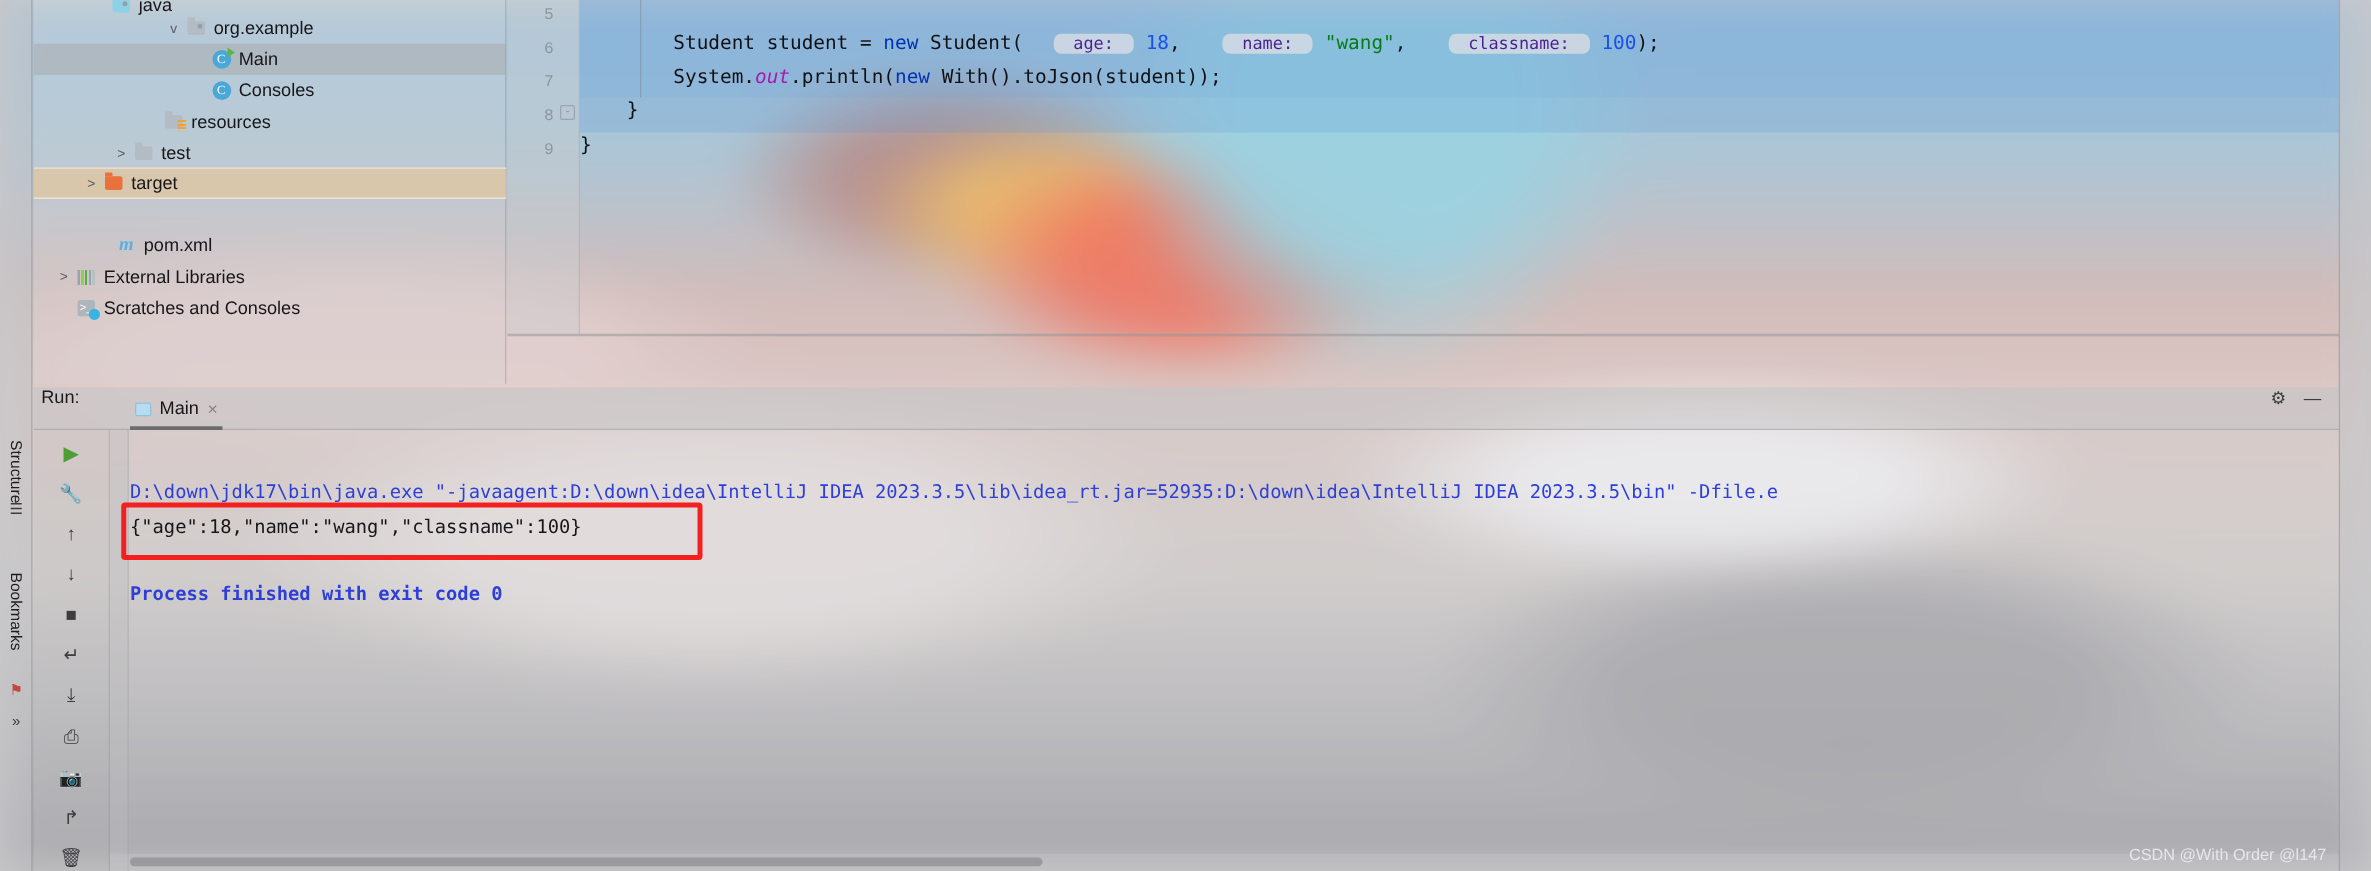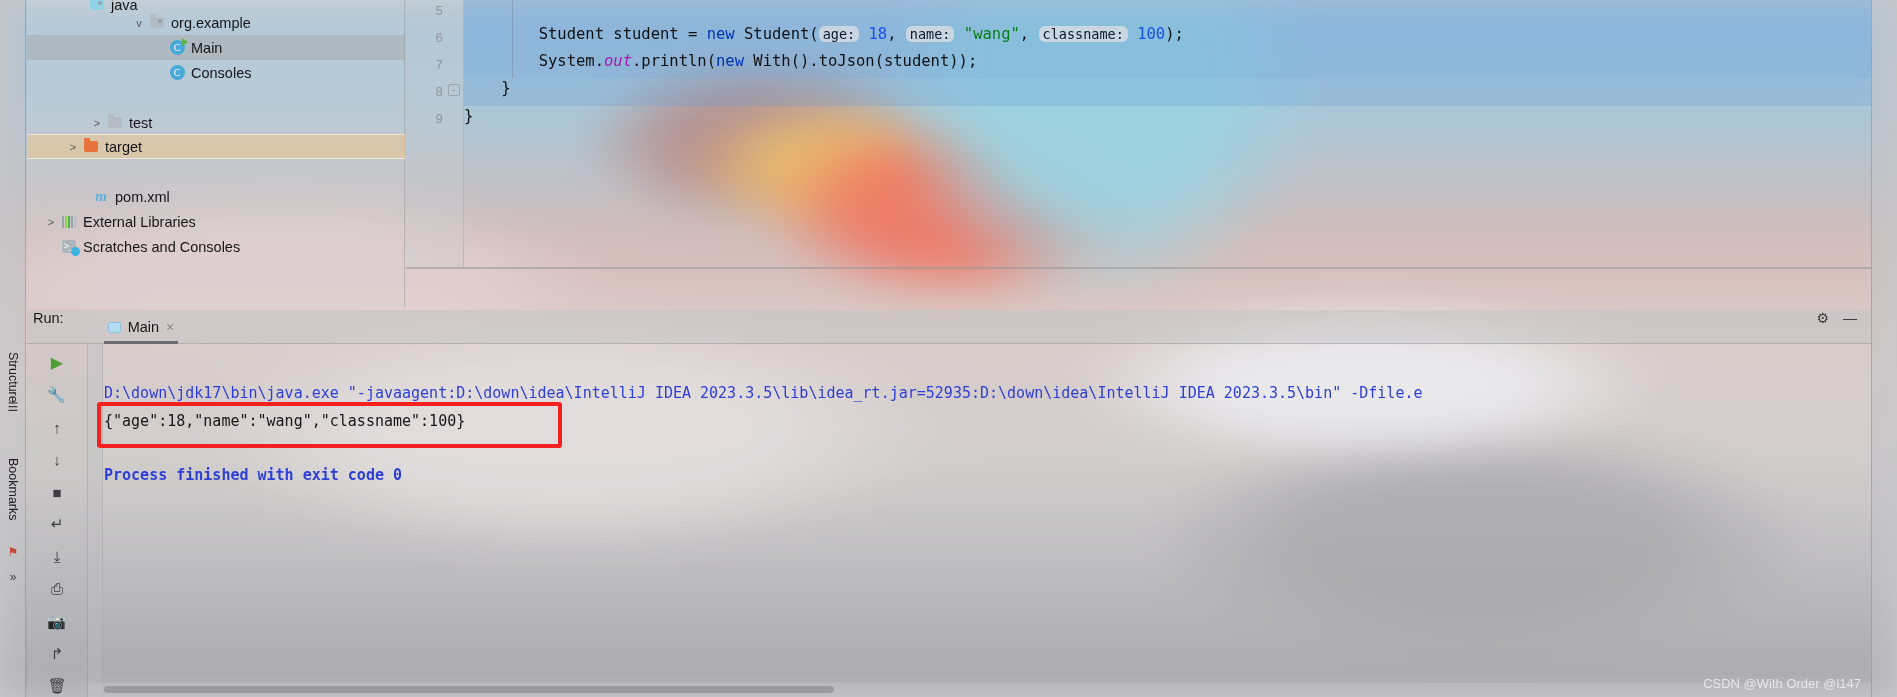"age:" .hintchip { color: #0f172a -> #4c1d95; margin-left: none -> 24px; padding: 0 4px -> 0 16px }
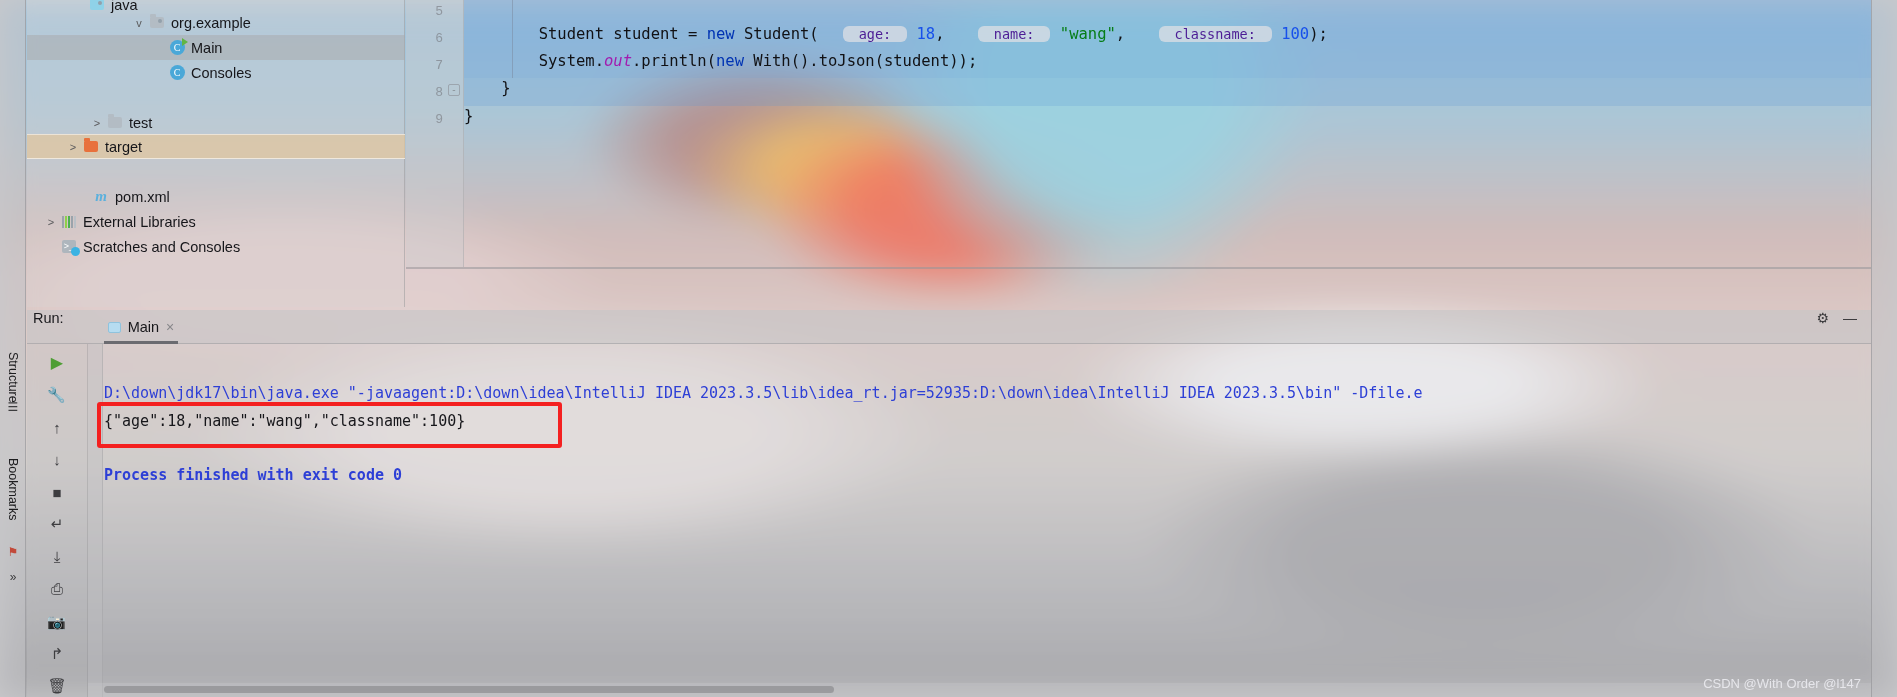"resources" div.tree-row { html: none -> <div> <span></span> <span> <span></span> </span> <span>resources</span> </div> }
